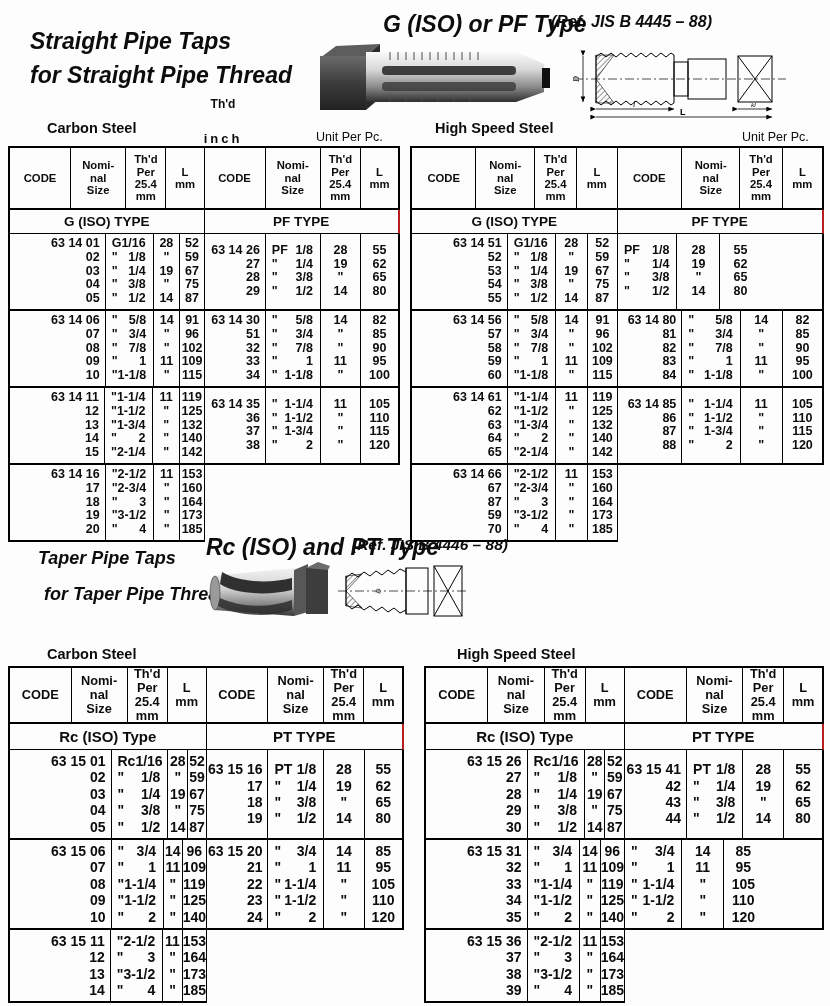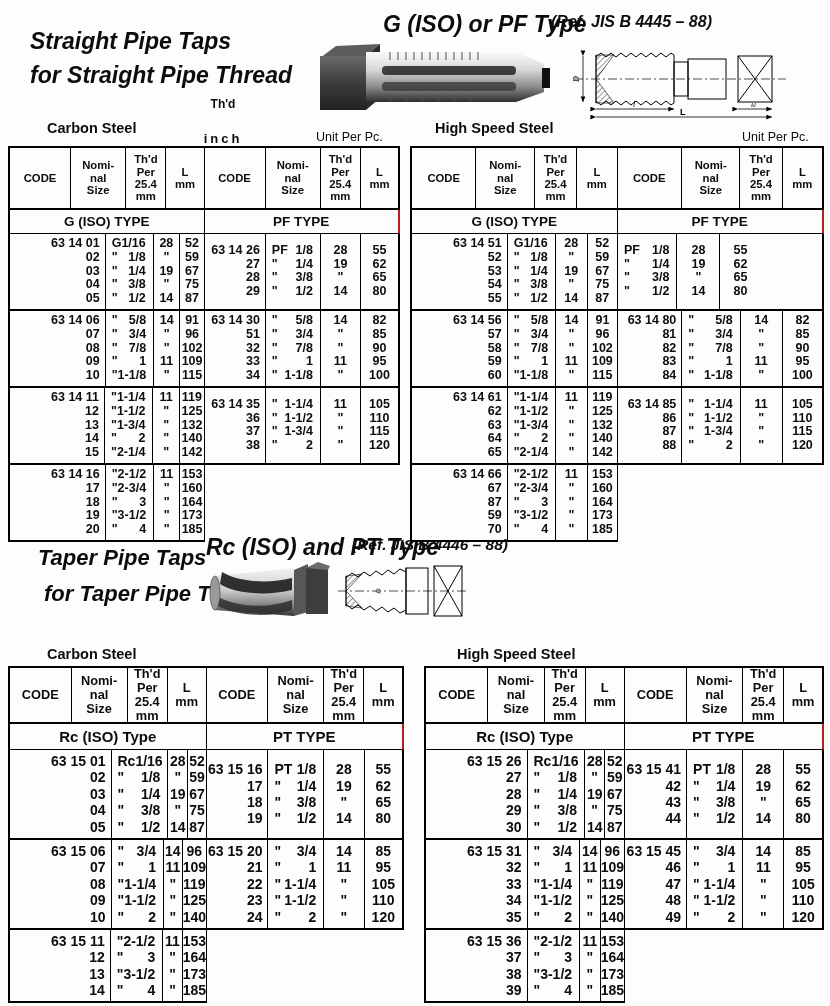"Taper Pipe Taps" #t2 { font-size: 22px -> 18px }
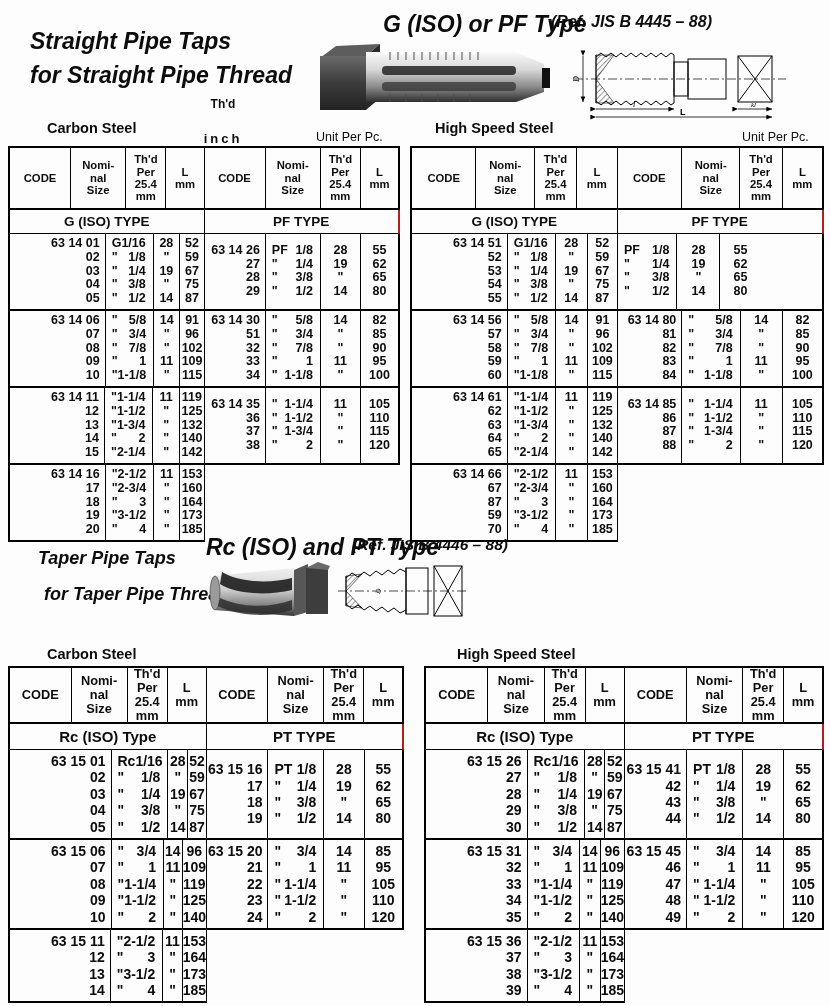"63 15 45" div.tcol { html: <div> <div>63 15 45</div> <div>46</div> <div>47</div> <div>48</div> <div>49</div> </div> -> none }
